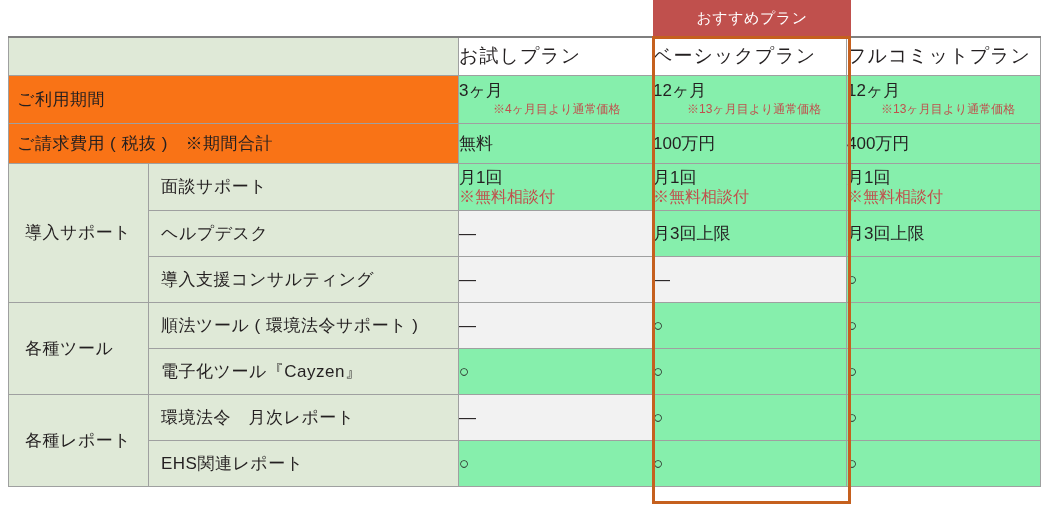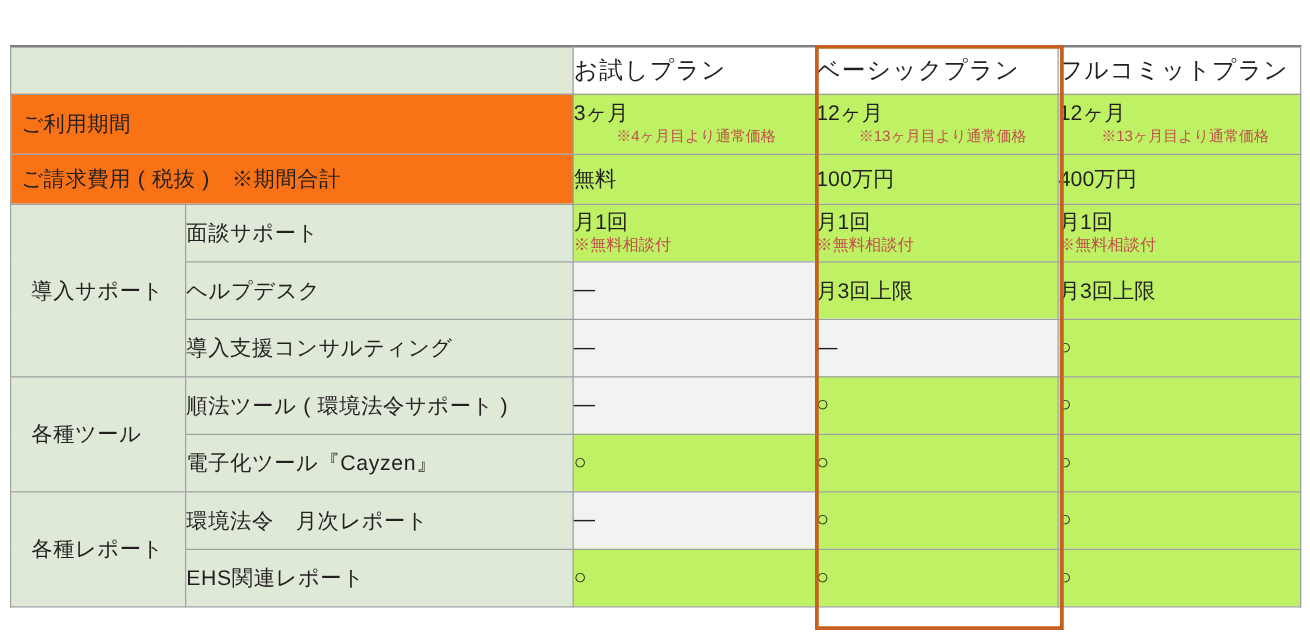"おすすめプラン" div { html: none -> <div> <span>おすすめプラン</span> </div> }
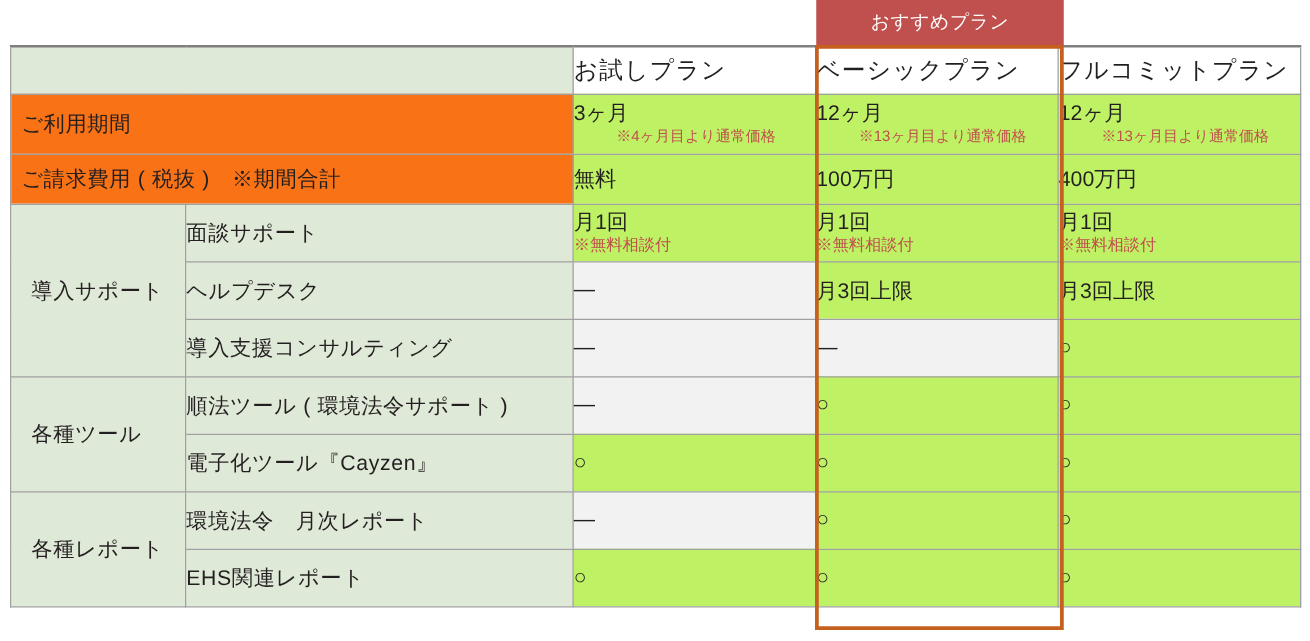"3ヶ月" .val { background: #bef264 -> #86efac }
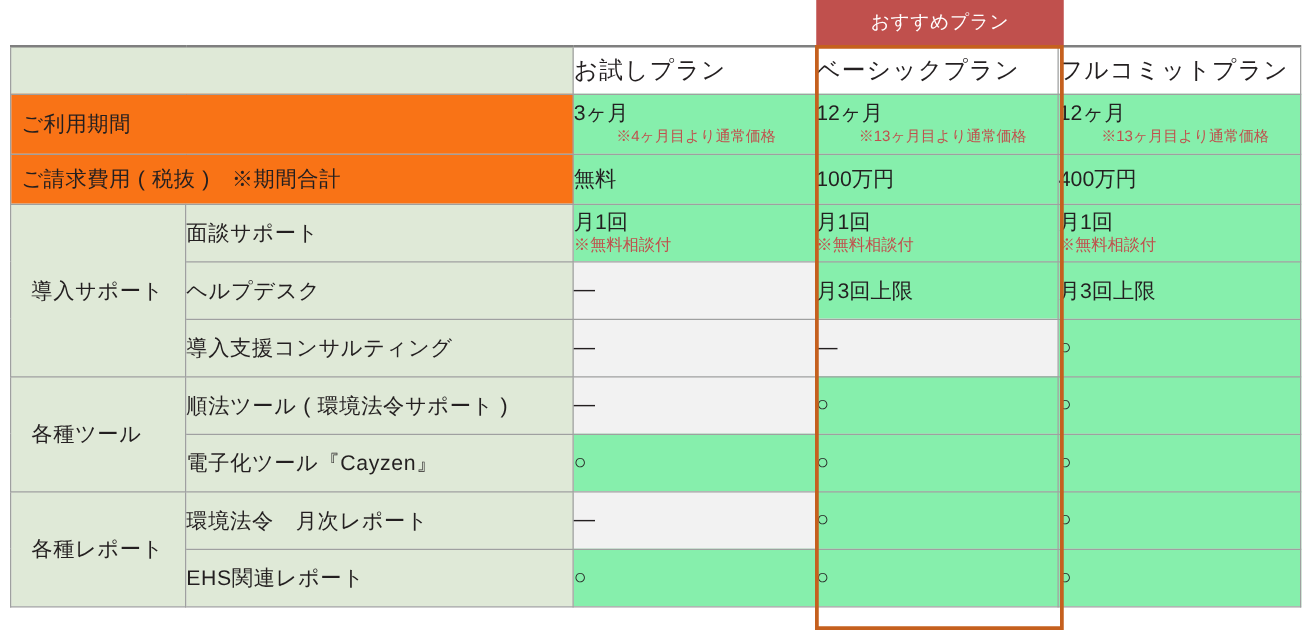"面談サポート" .sub { padding-left: 0 -> 12px }
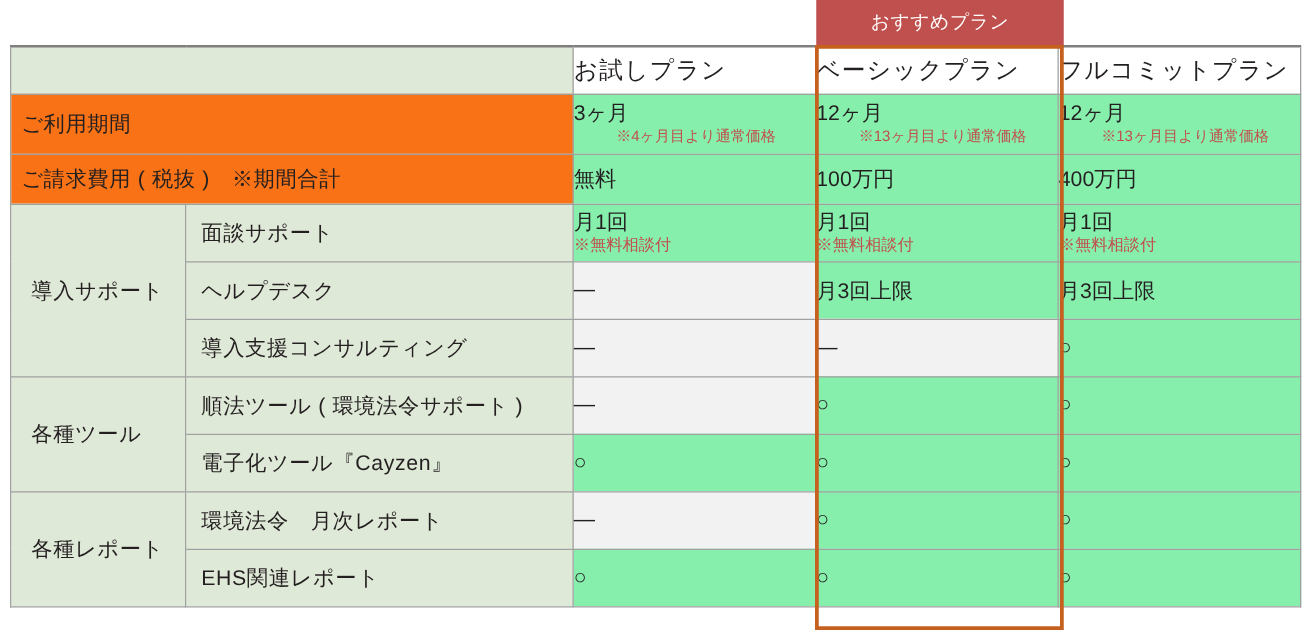"※無料相談付" .note-red { font-size: 13px -> 16px }
